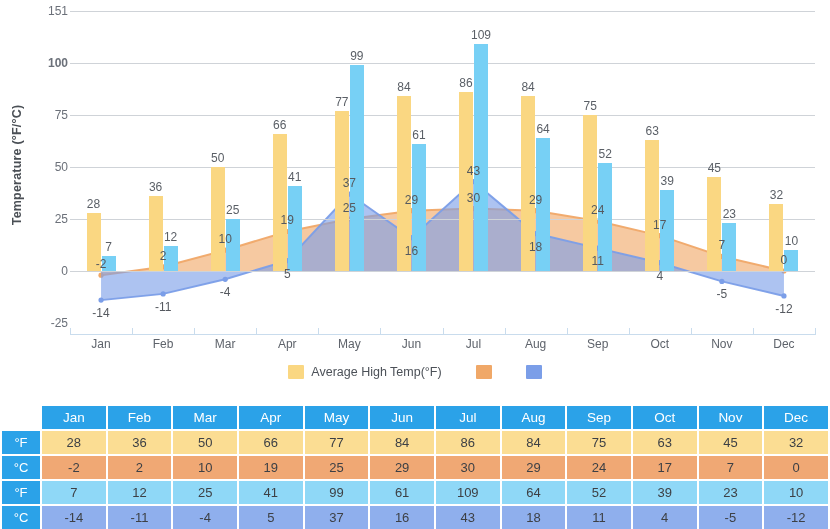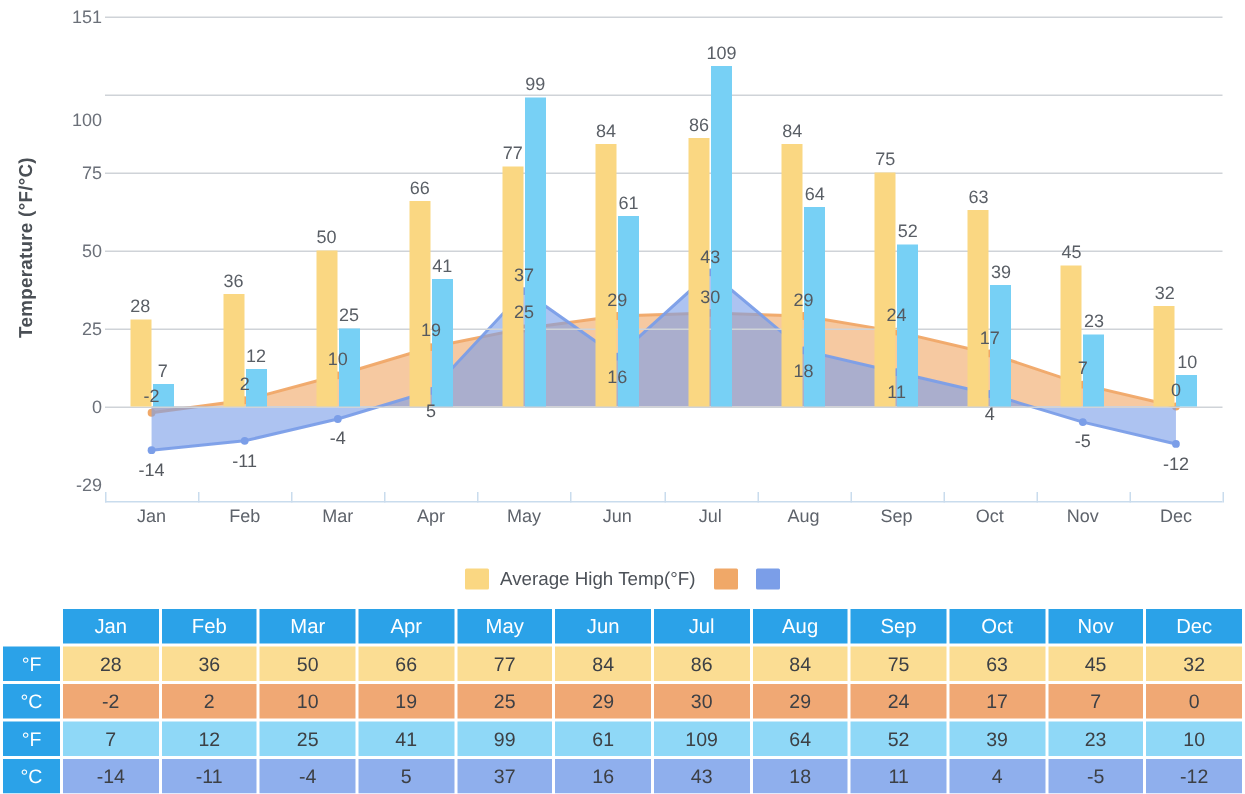"100" div.y-tick-label { font-weight: none -> bold; top: 80px -> 63px }
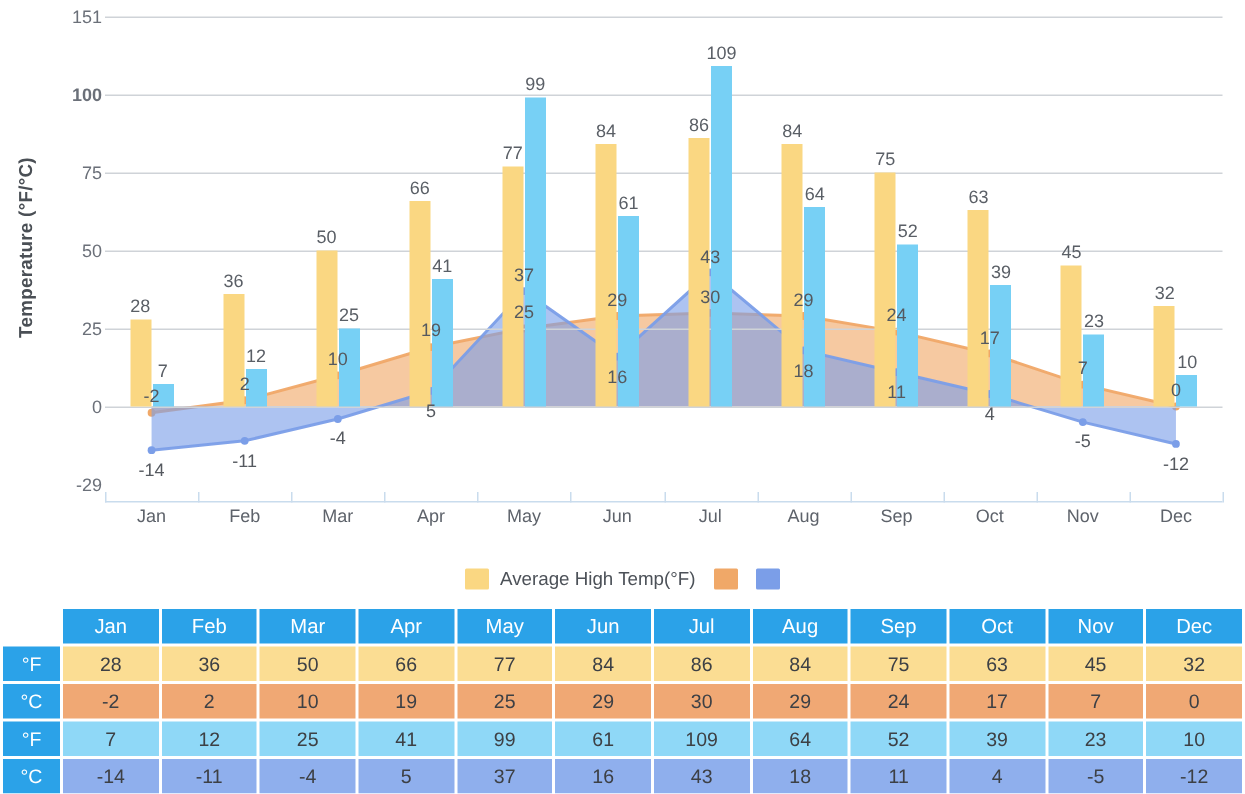"-29" div.y-tick-label { text: -29 -> -25 }
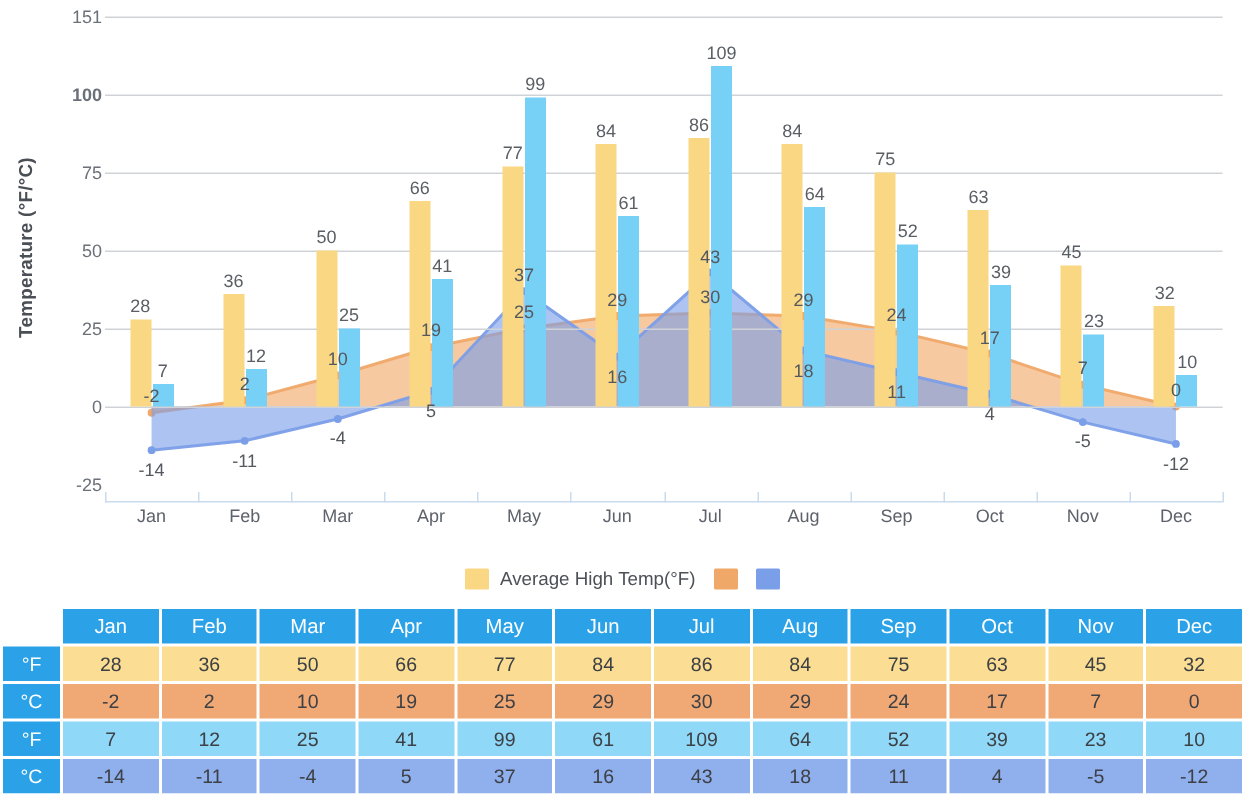"Average High Temp(°F)" #legend { align-items: flex-end -> flex-start; gap: 12px -> 34px }
